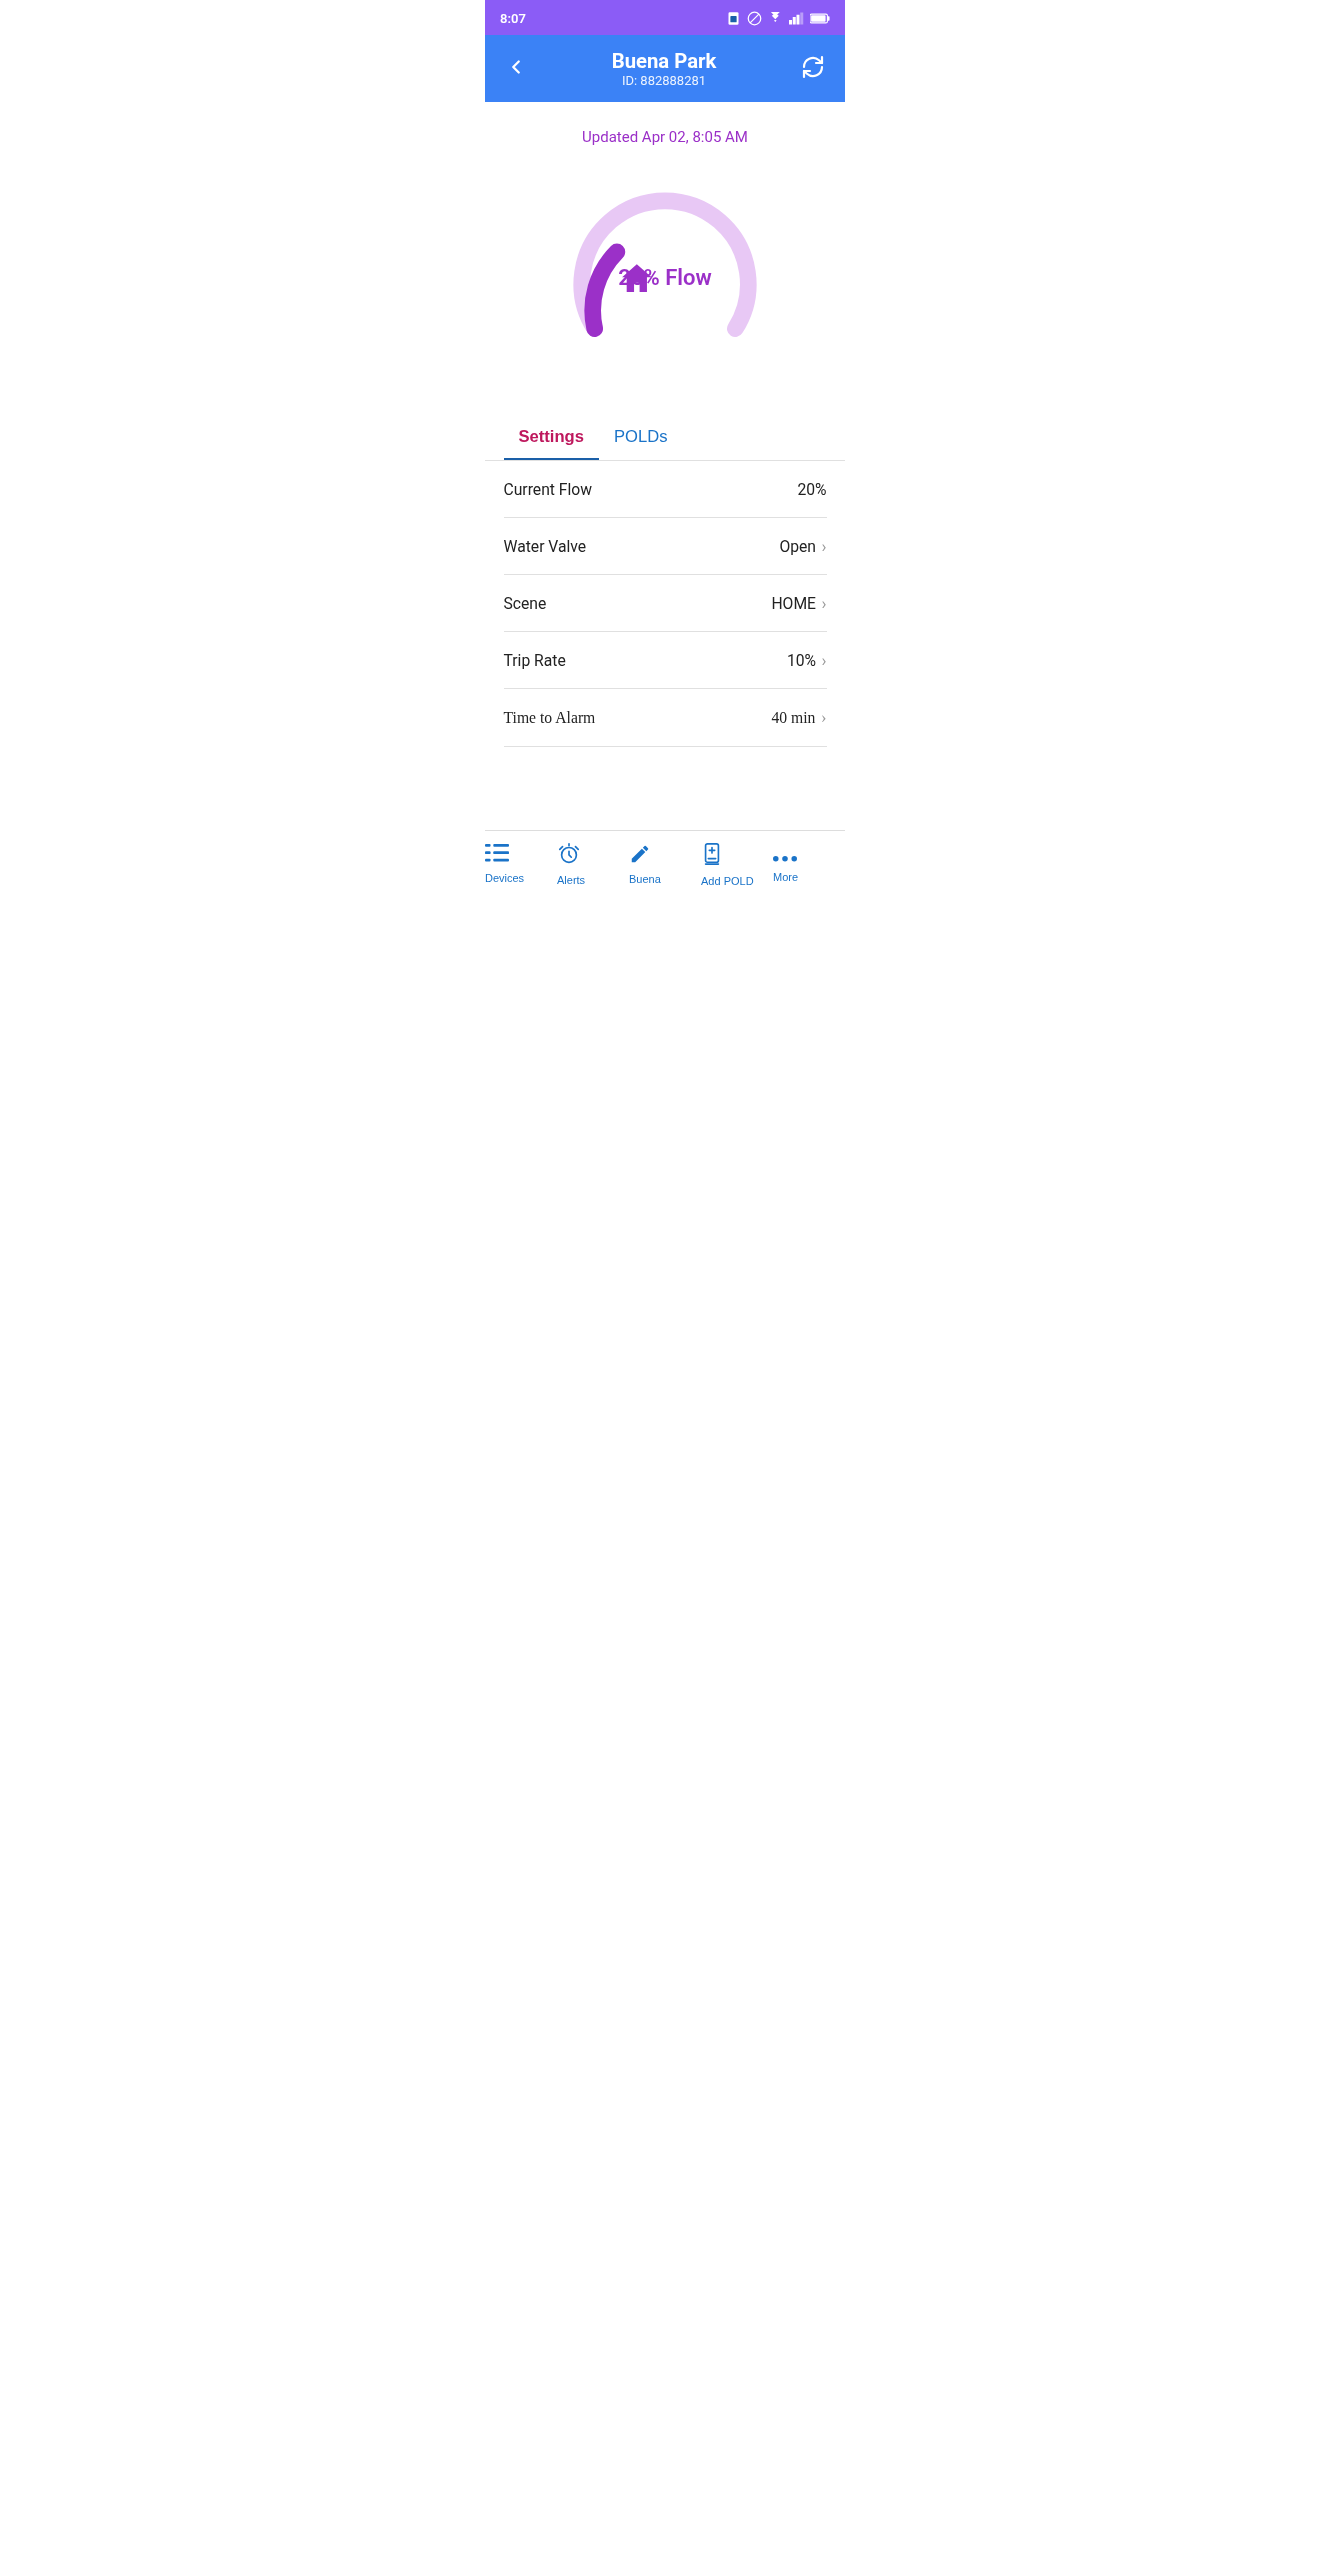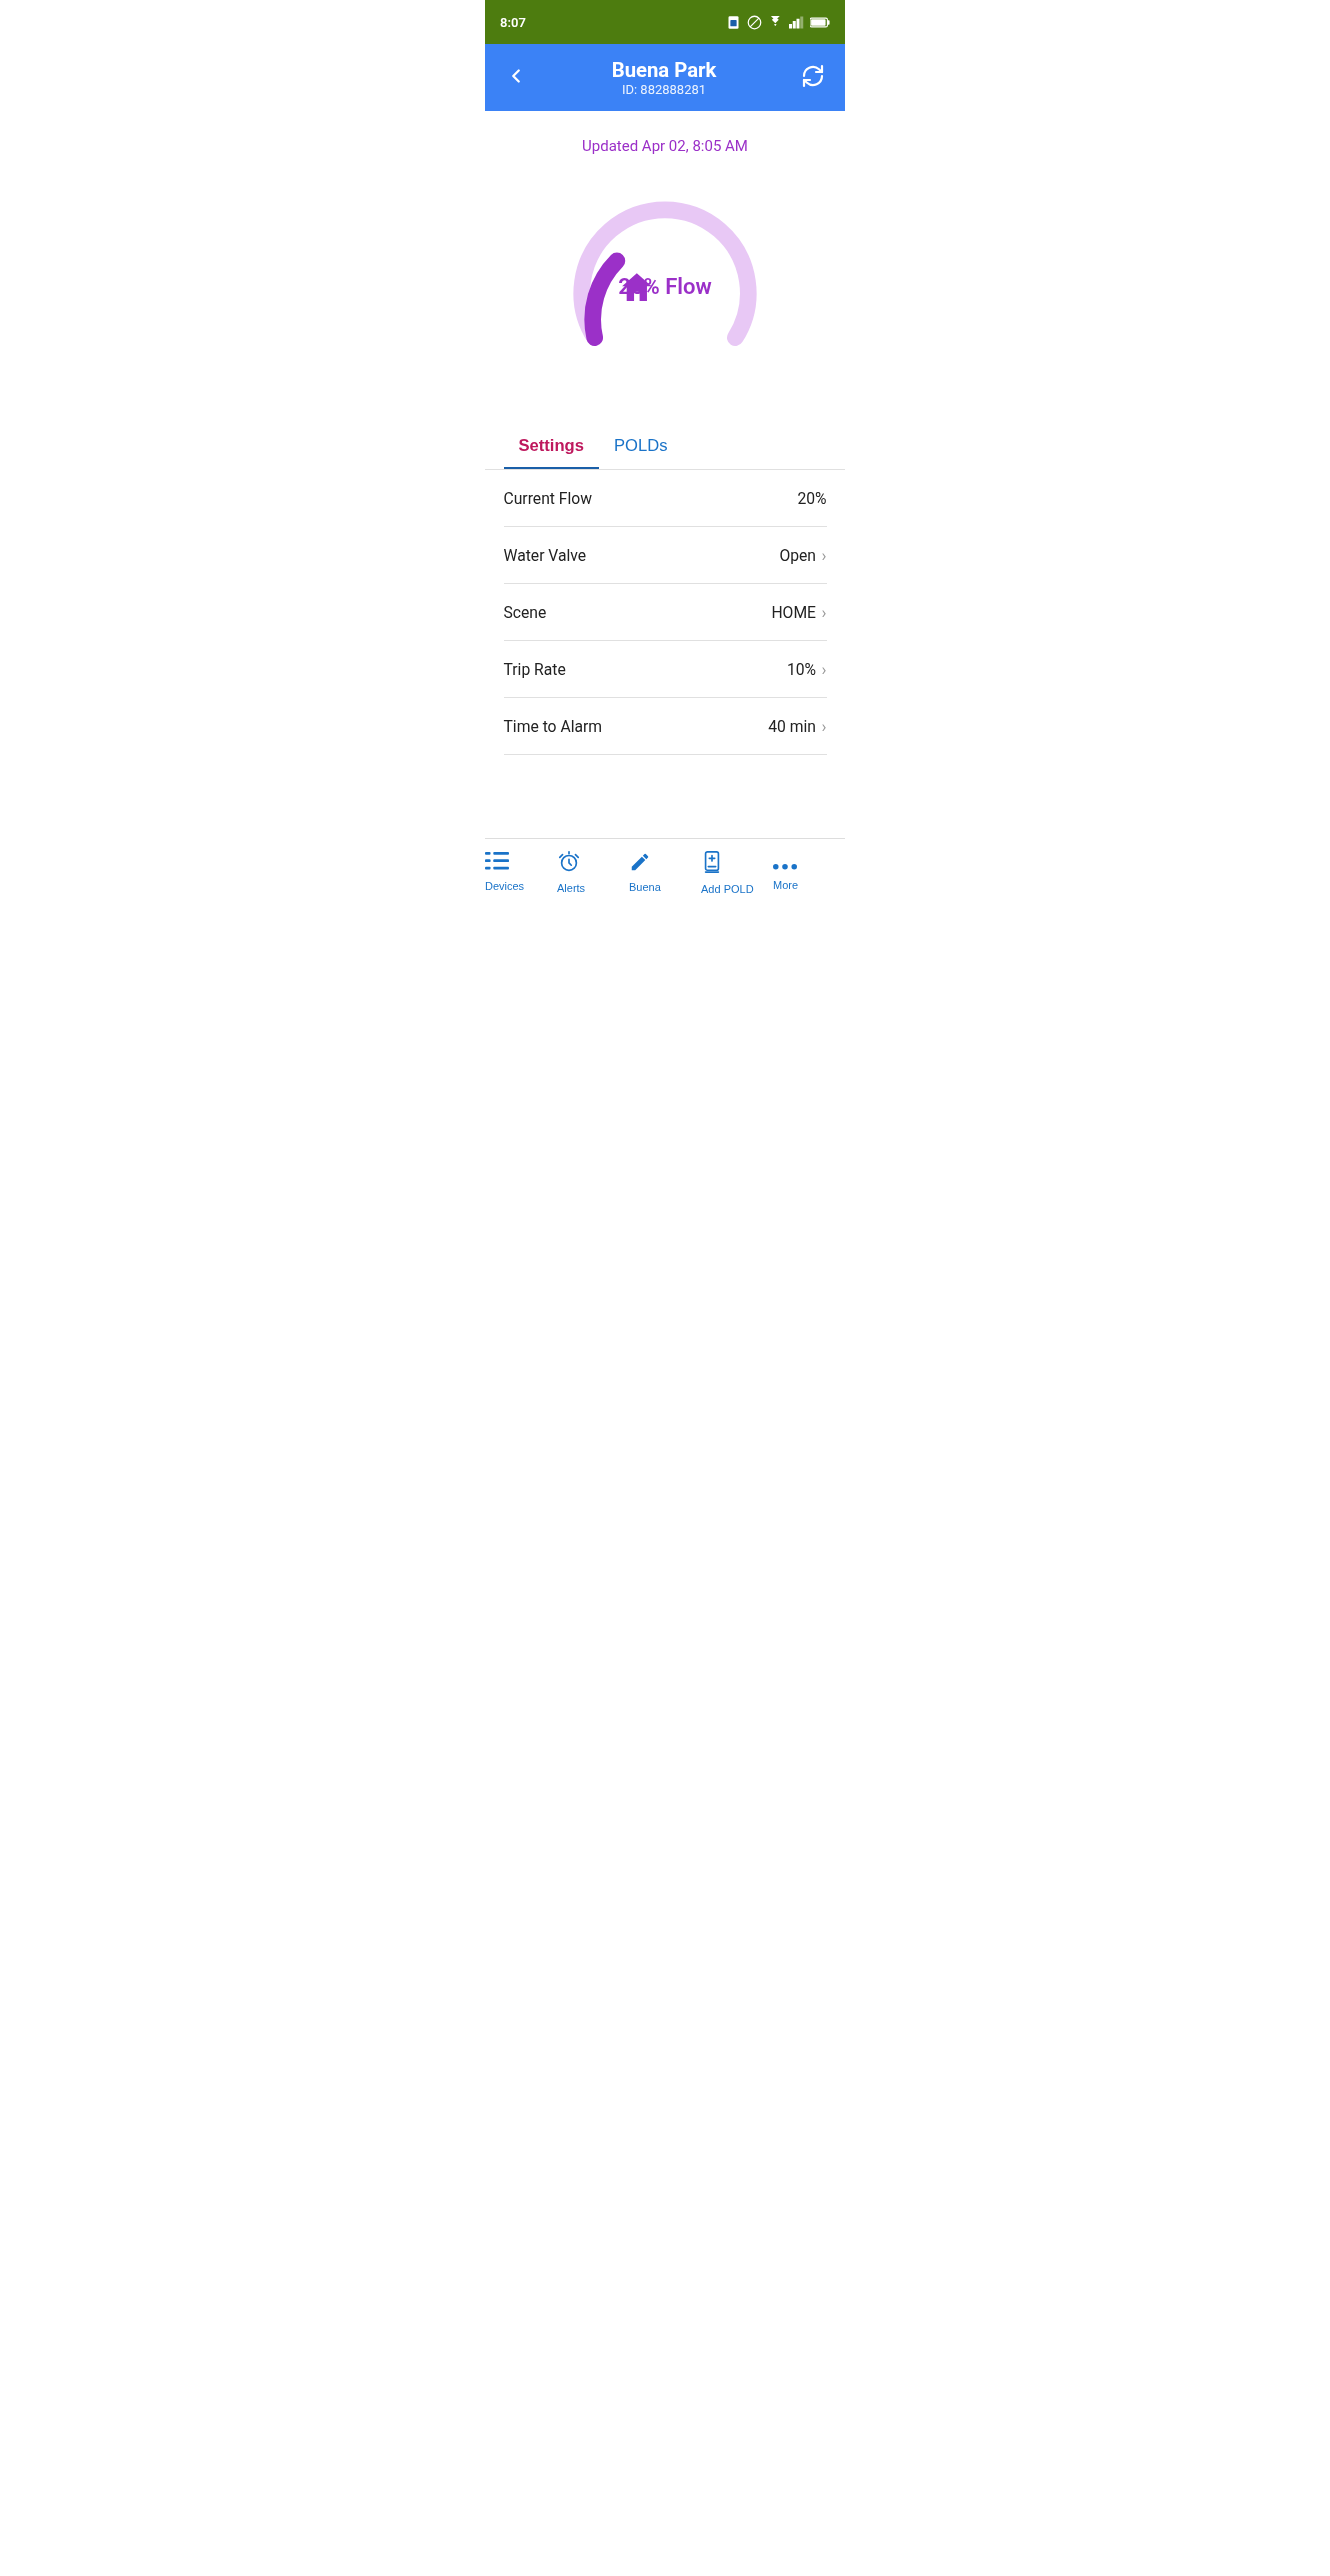"8:07" .status-bar { background: #4d7c0f -> #8b5cf6; height: 44px -> 35px }
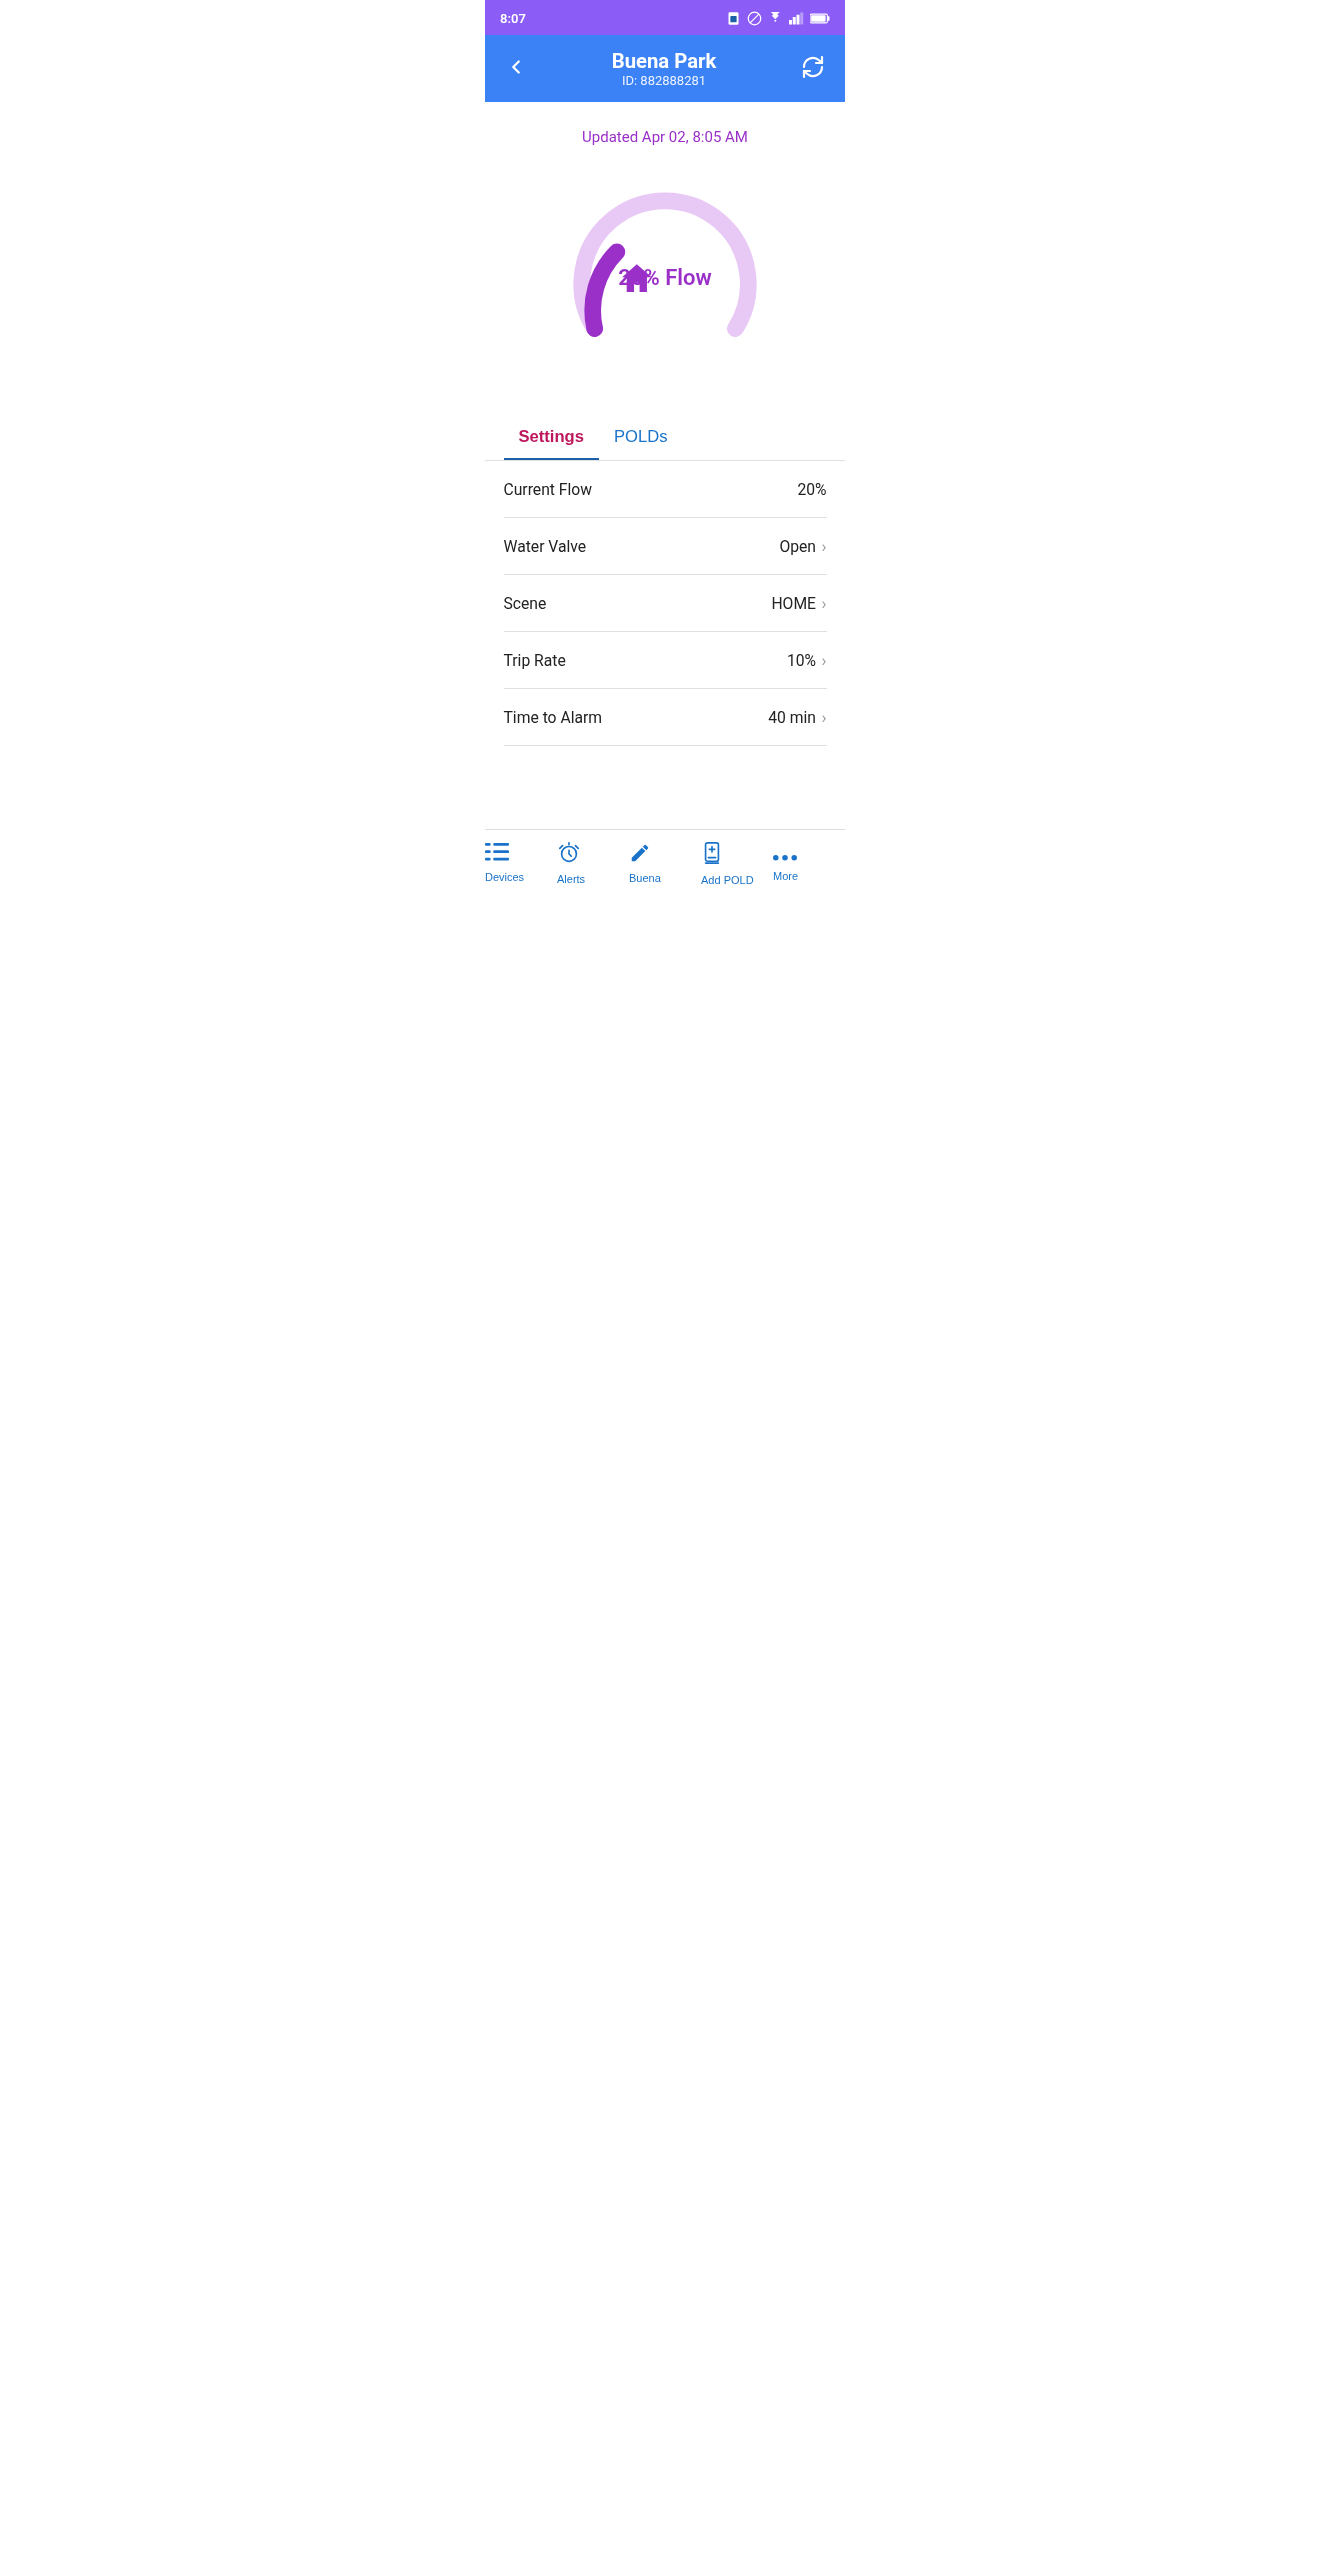"Time to Alarm" .settings-row:last-child { font-family: none -> Liberation Serif, serif }
